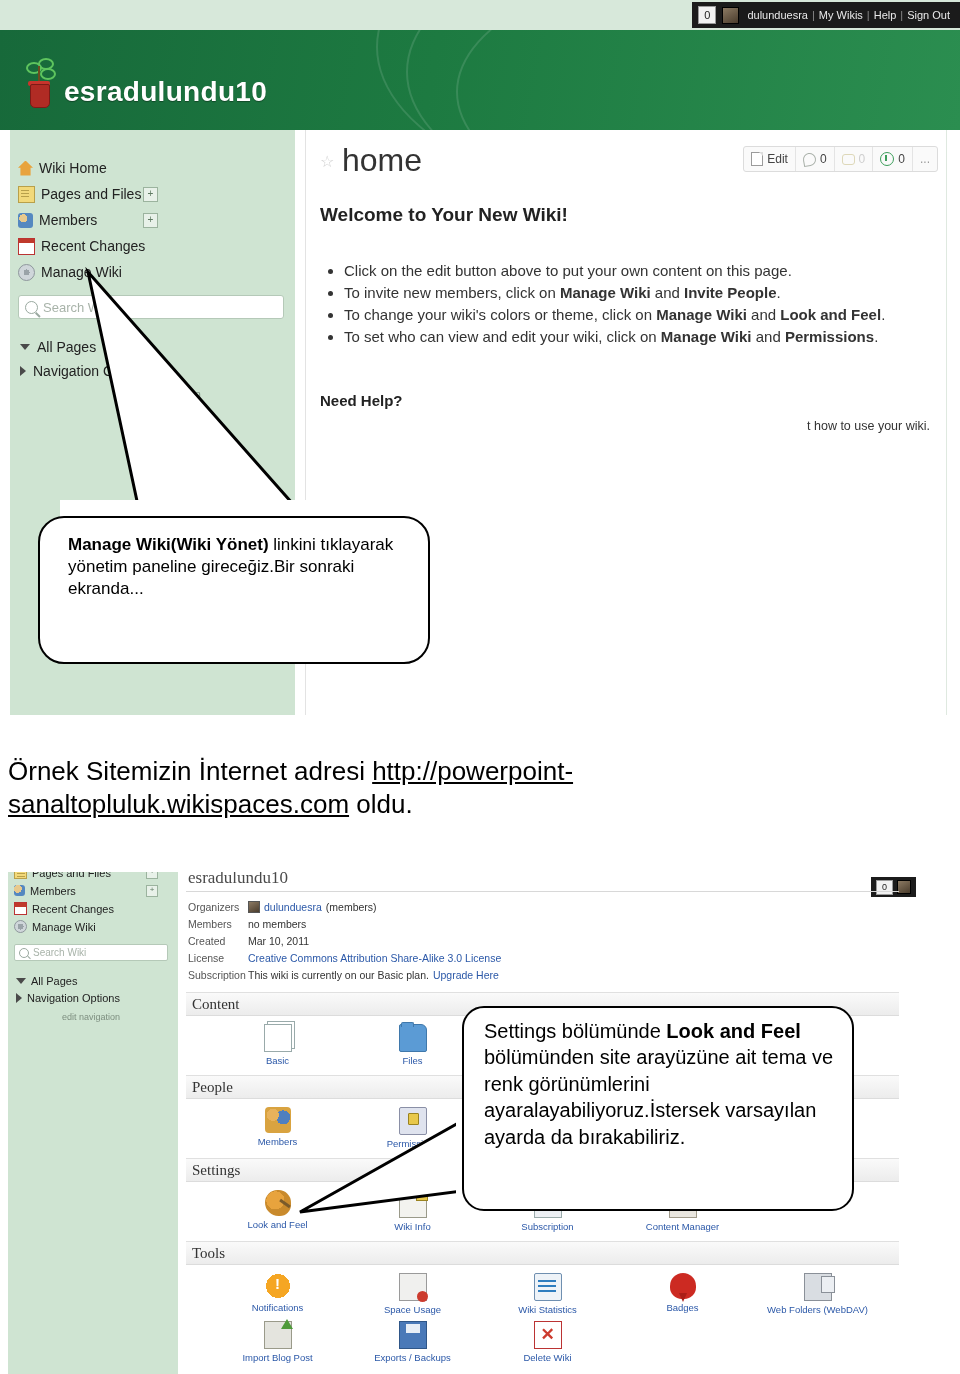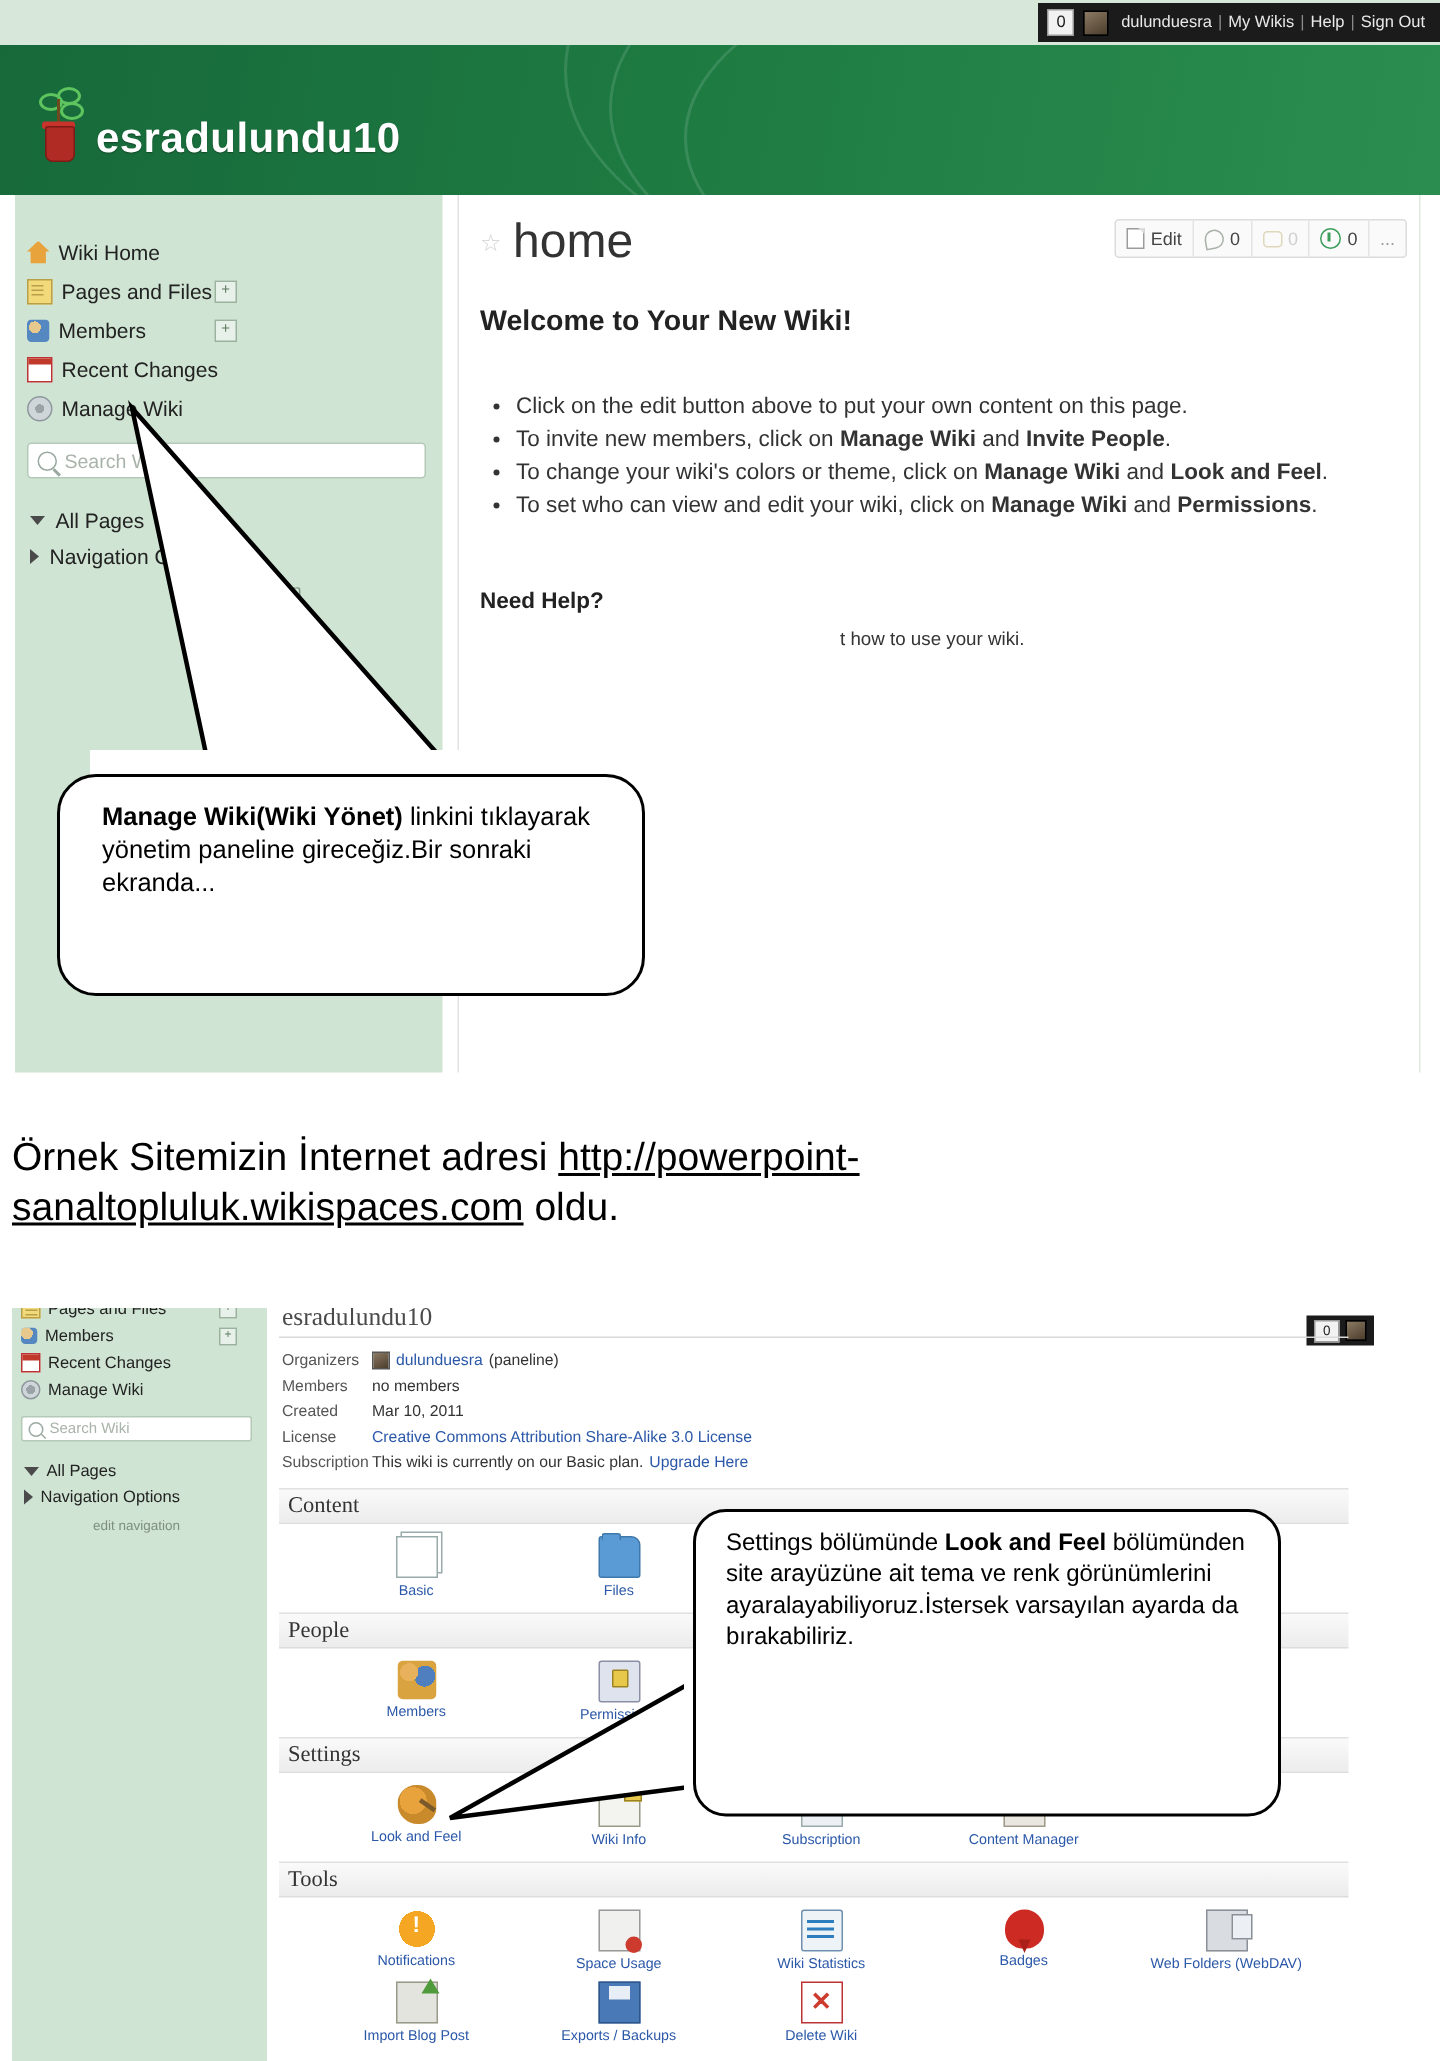"t how to use your" .needtxt { text-align: none -> right }
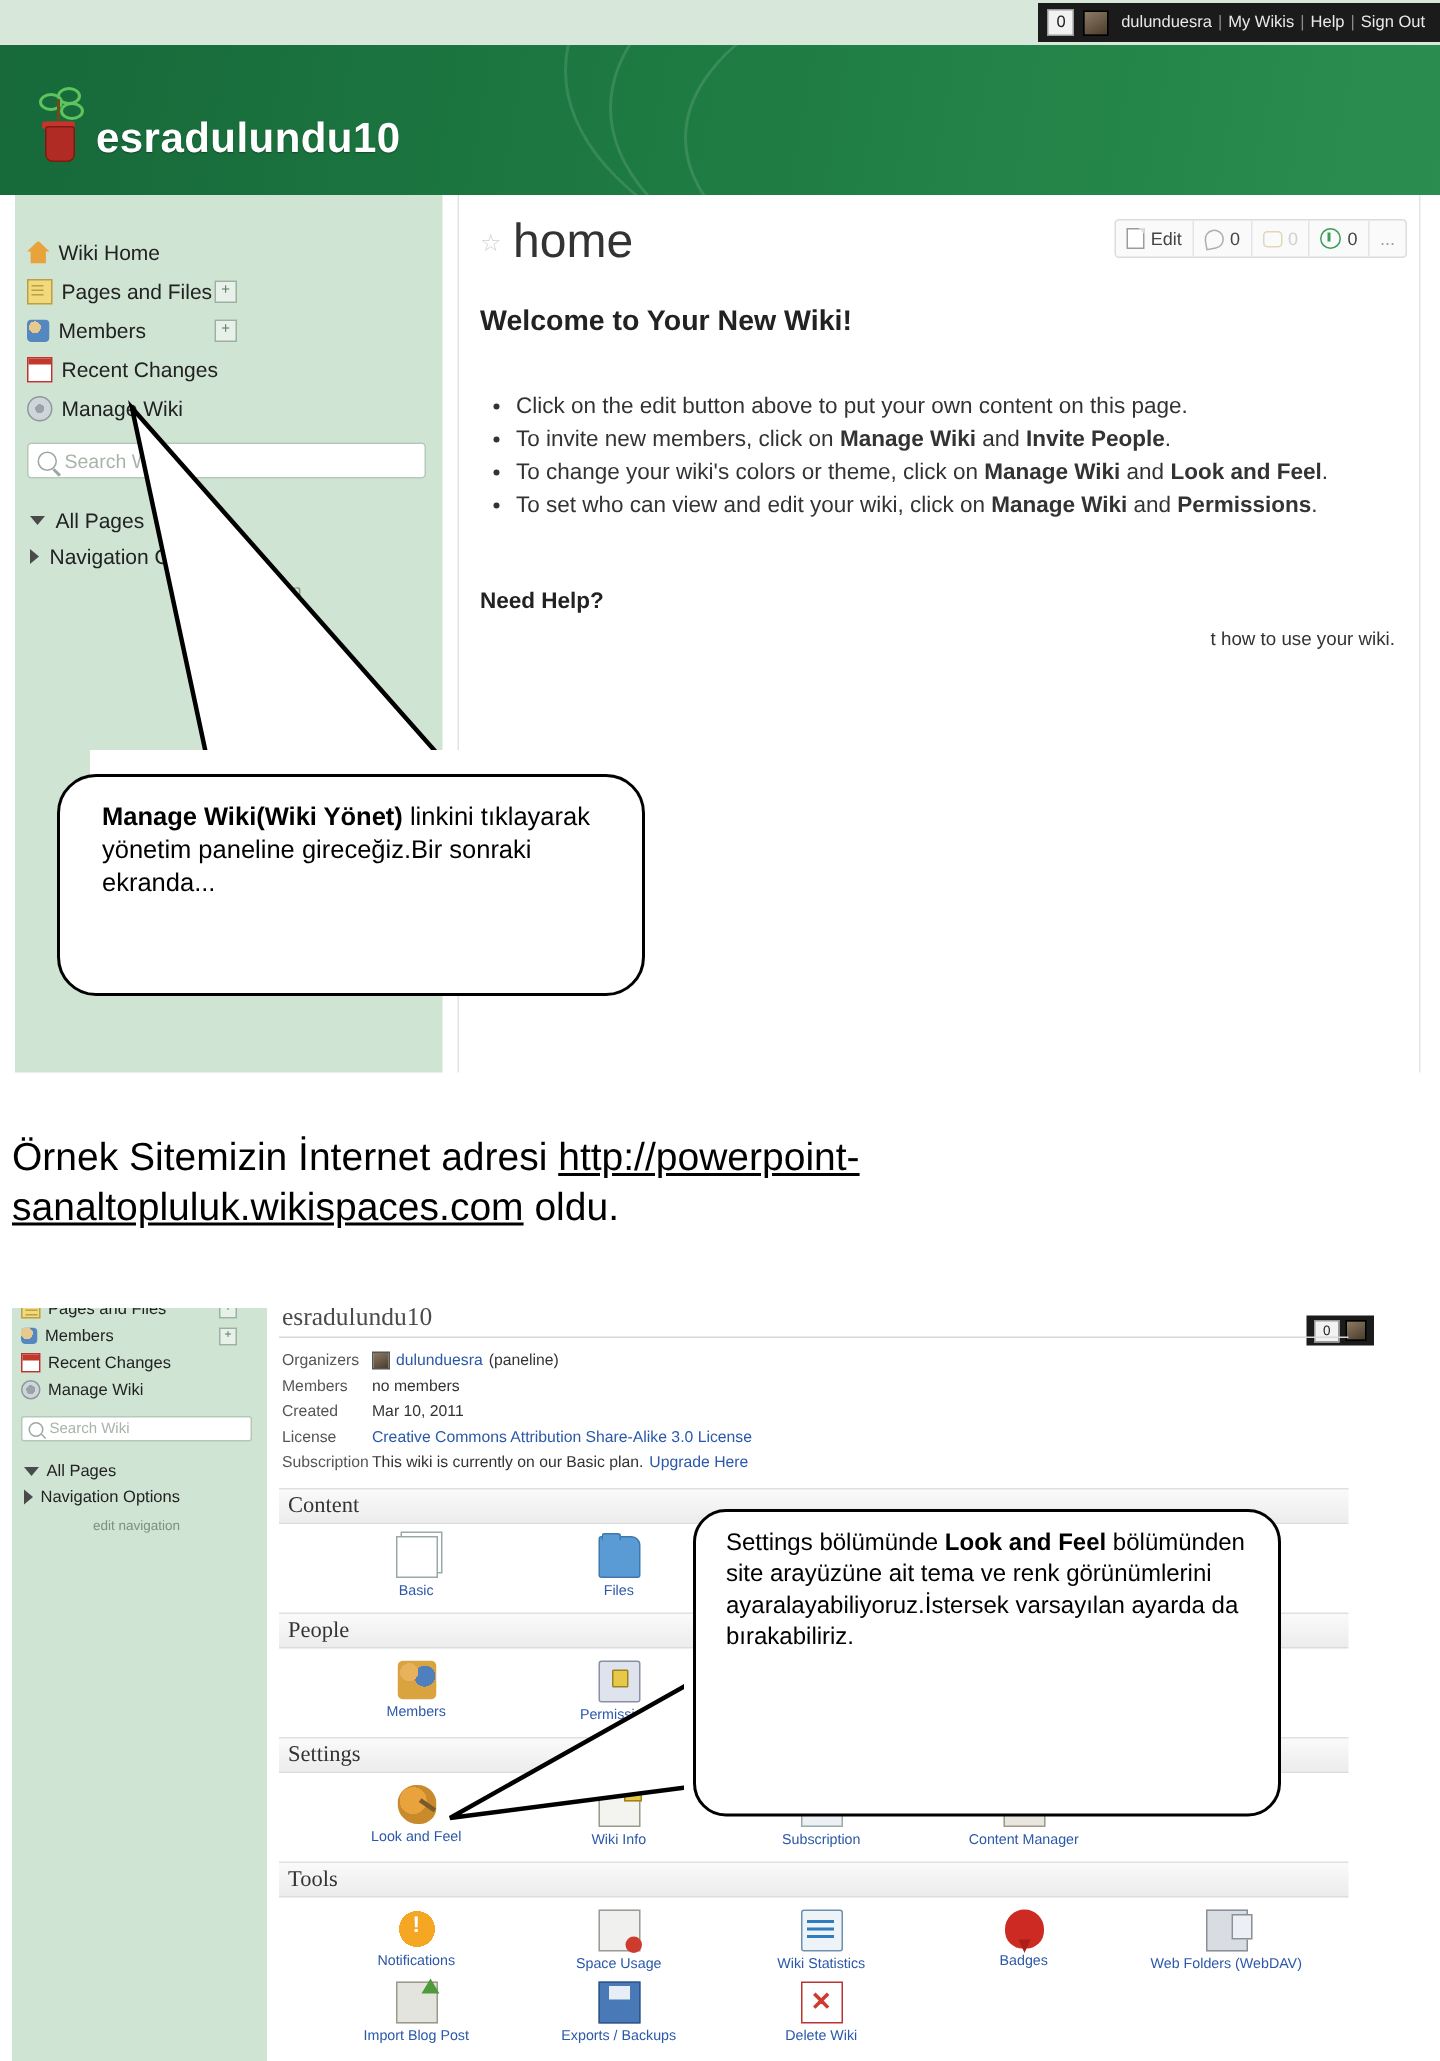"(paneline)" span { text: paneline -> members }
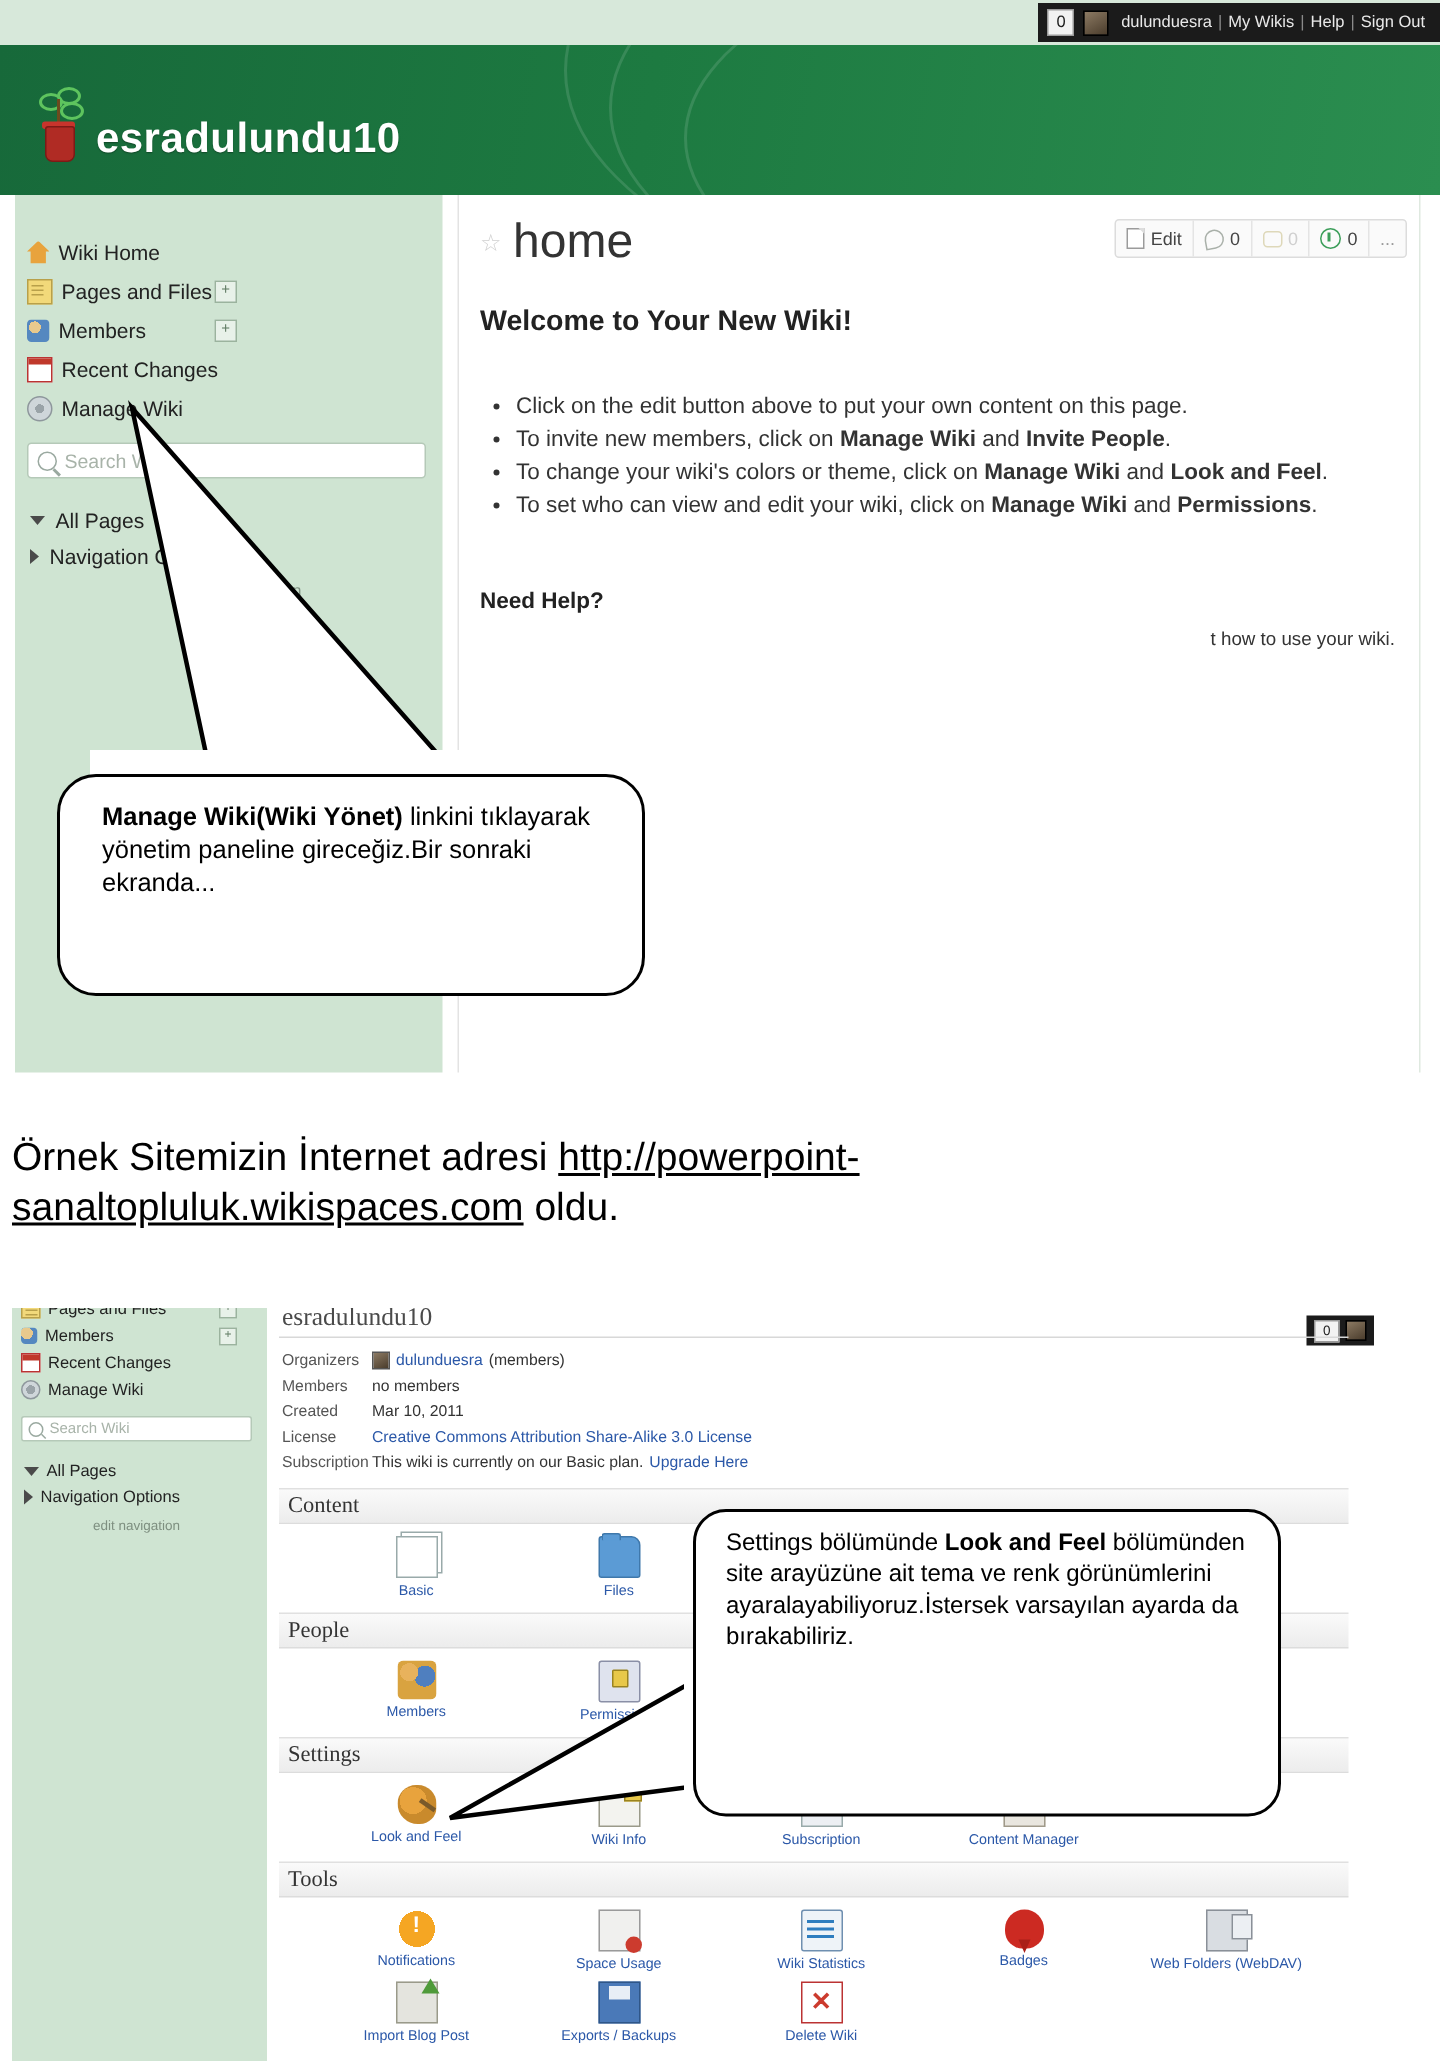"Settings bölümünde Look and Feel" #bubble2 .bubble-txt { font-size: 16px -> 20px }
